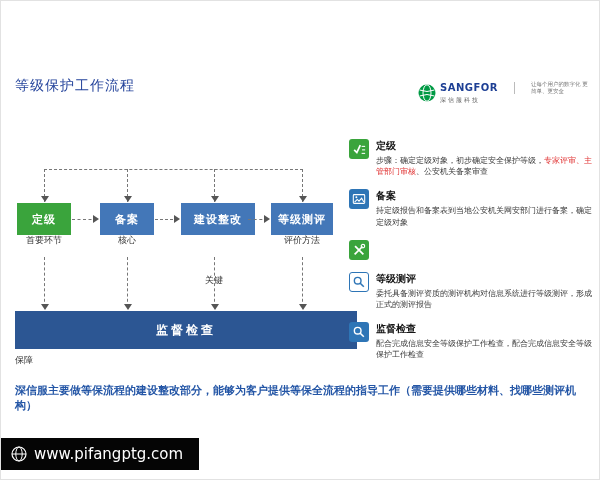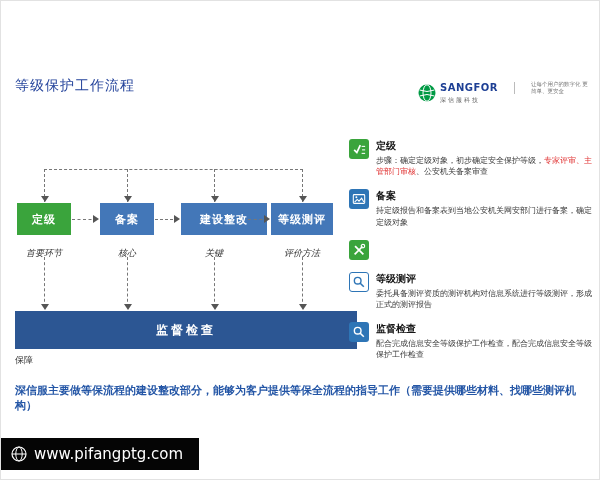"建设整改" div.step { width: 86px -> 74px }
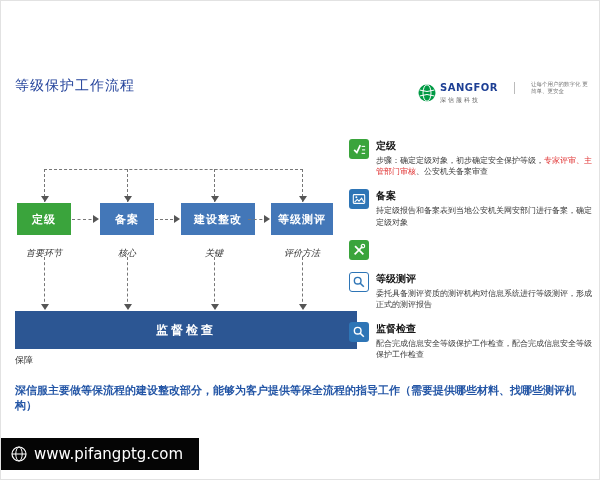"首要环节" .note { font-style: italic -> none; top: 104px -> 91px }
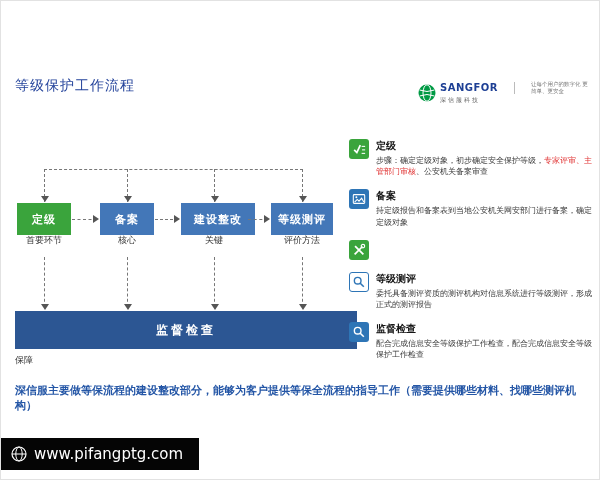"关键" div.note { margin-top: none -> 40px }
